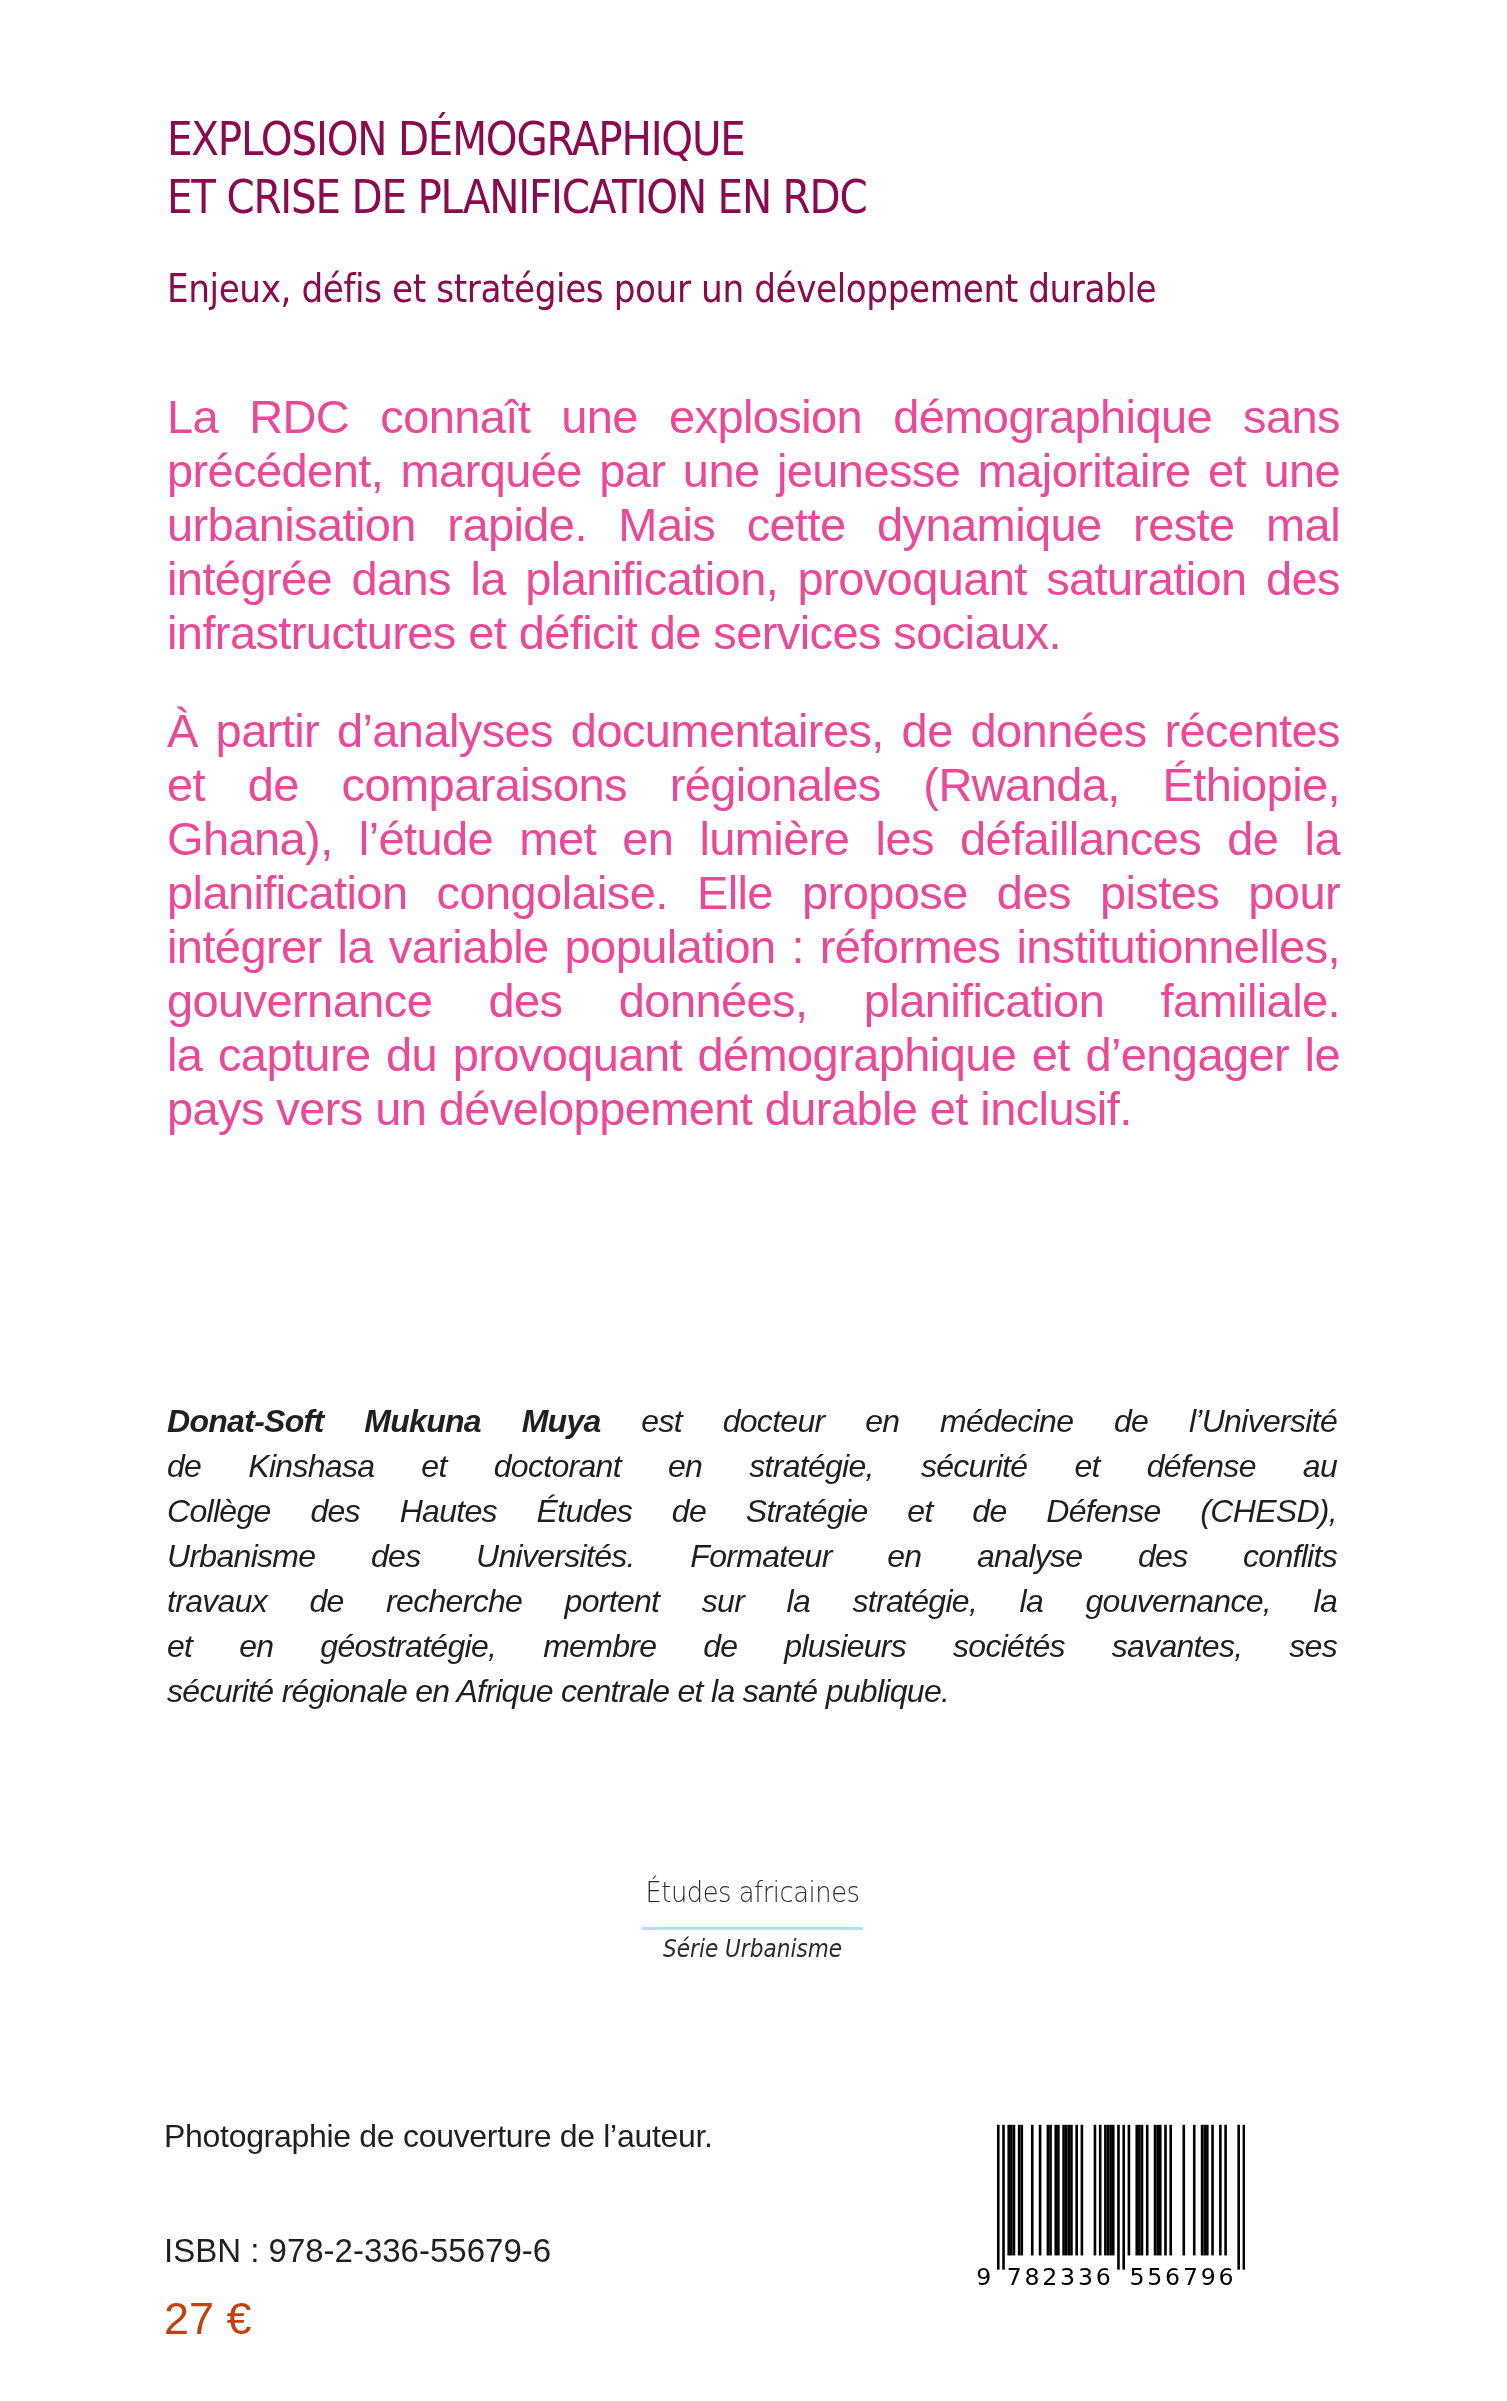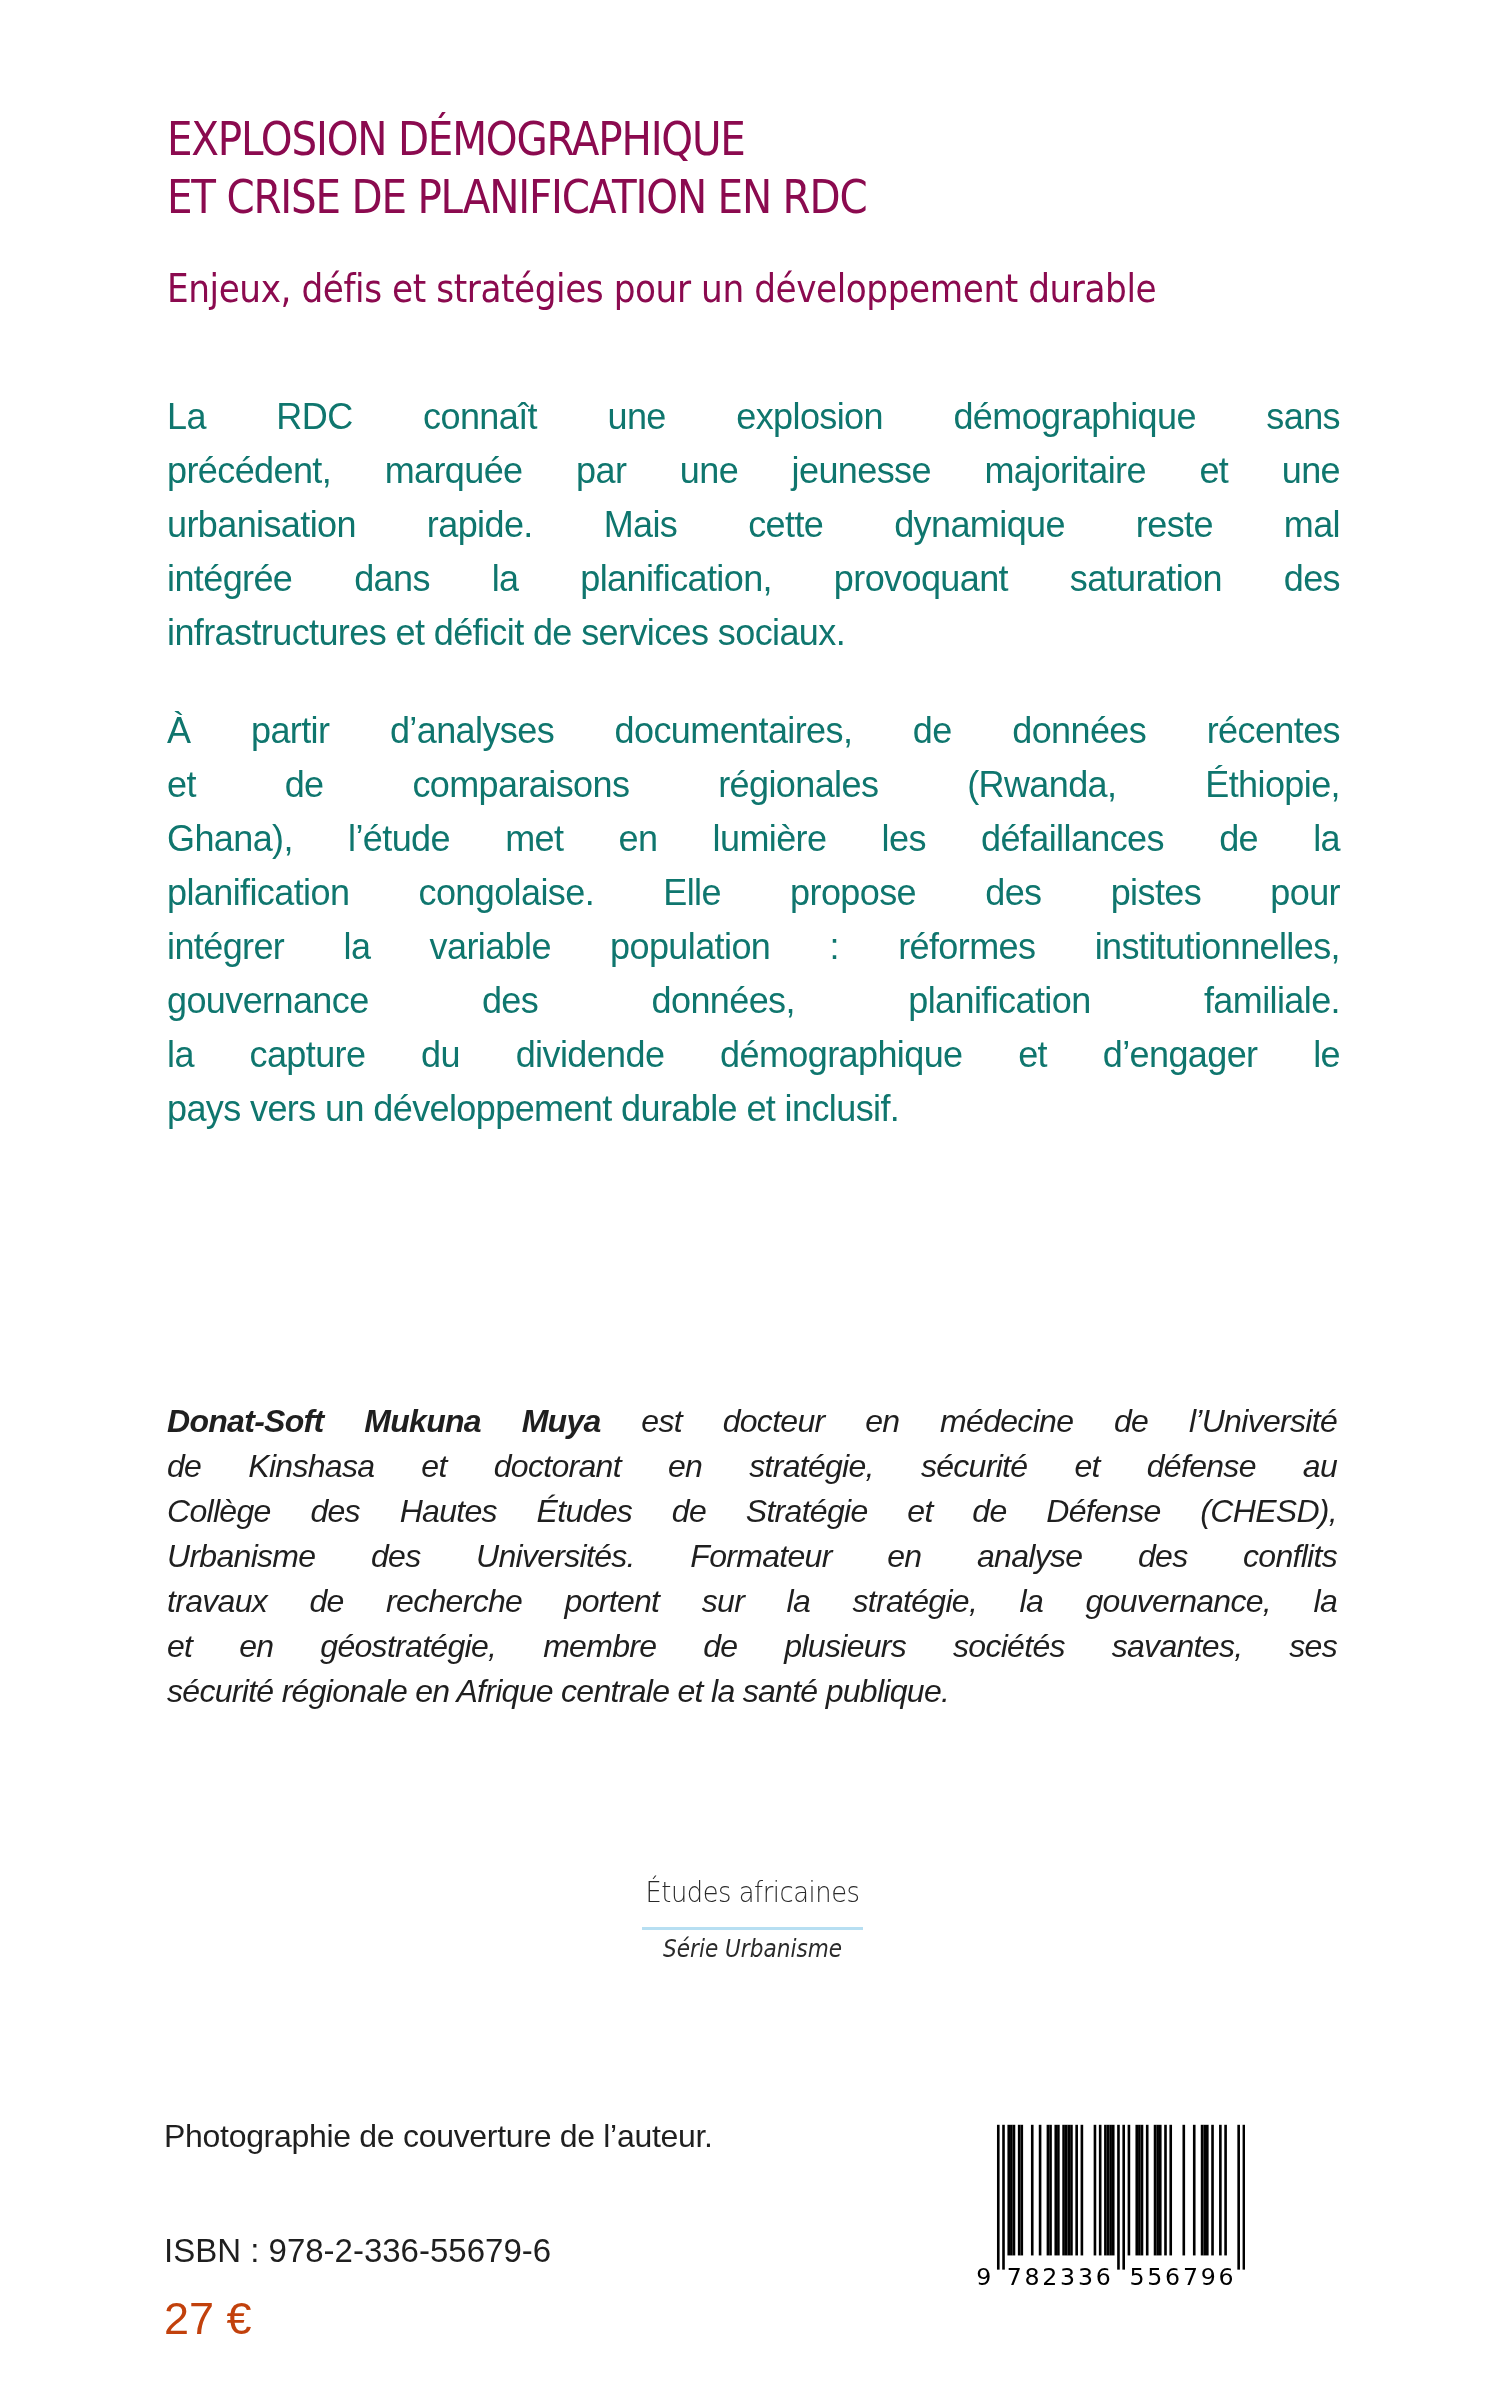"La RDC connaît une explosion" .body-text { color: #0f766e -> #ec4899; font-size: 36px -> 47px }
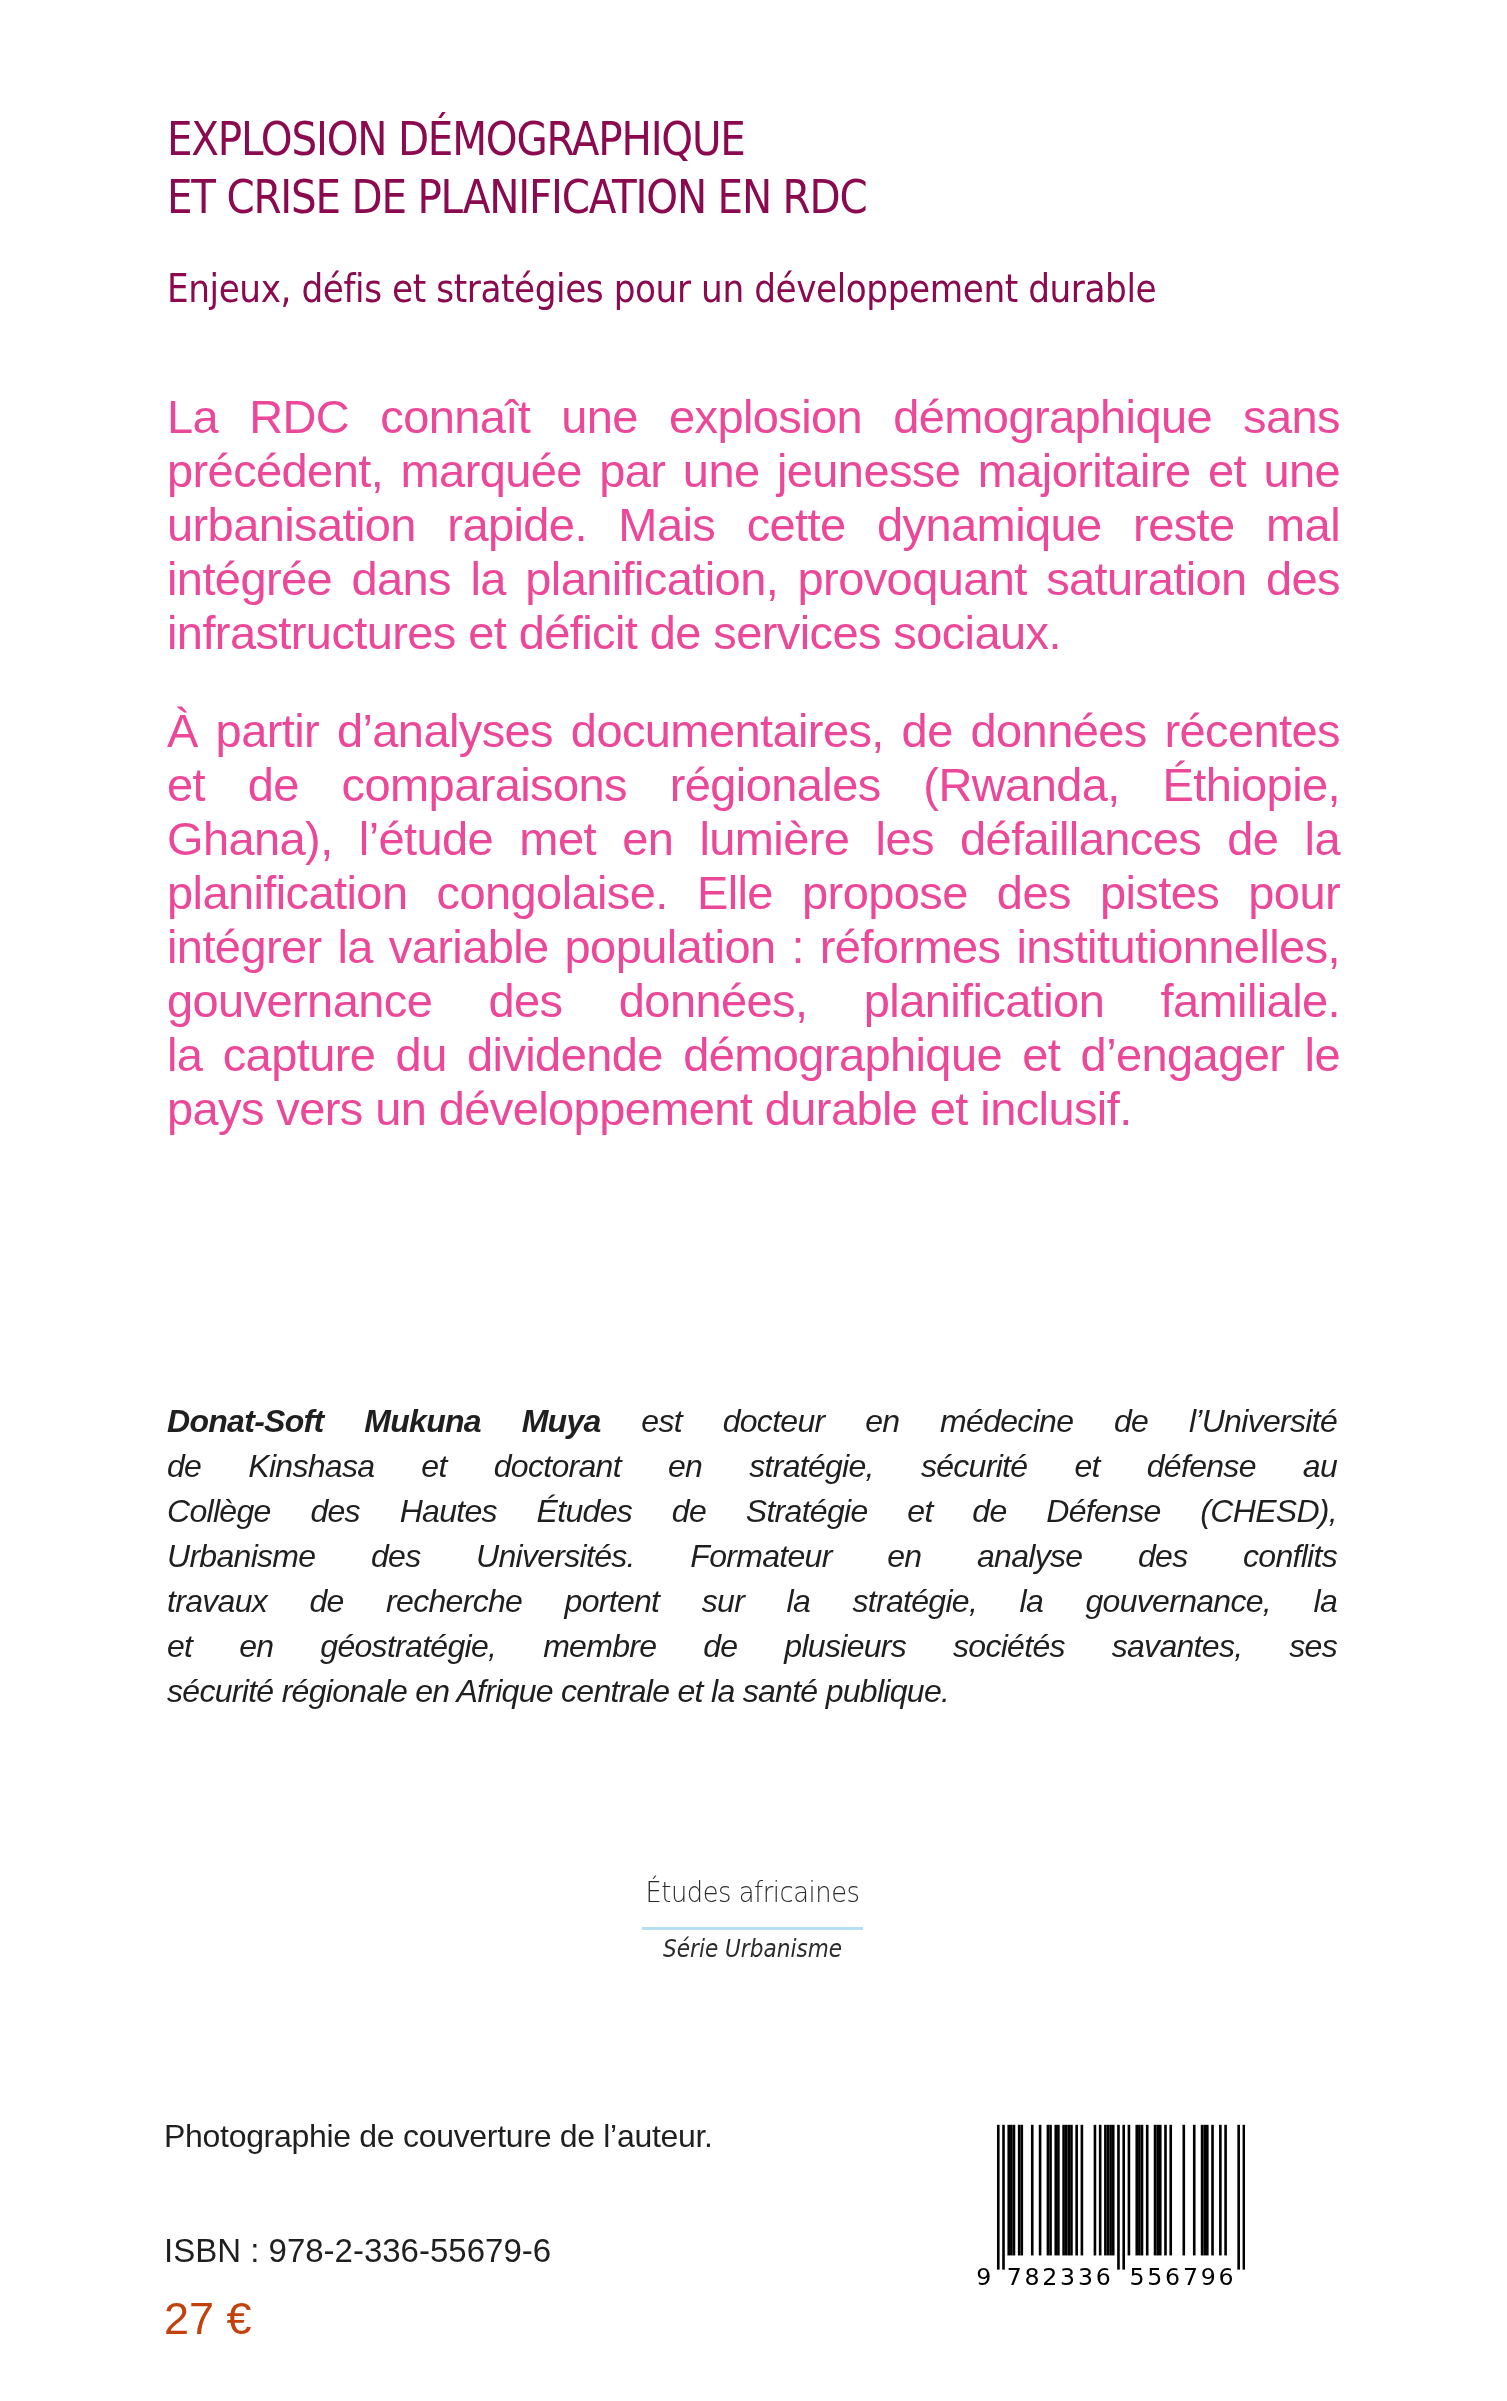"la capture du dividende démographique" span.ln { text: dividende -> provoquant }
